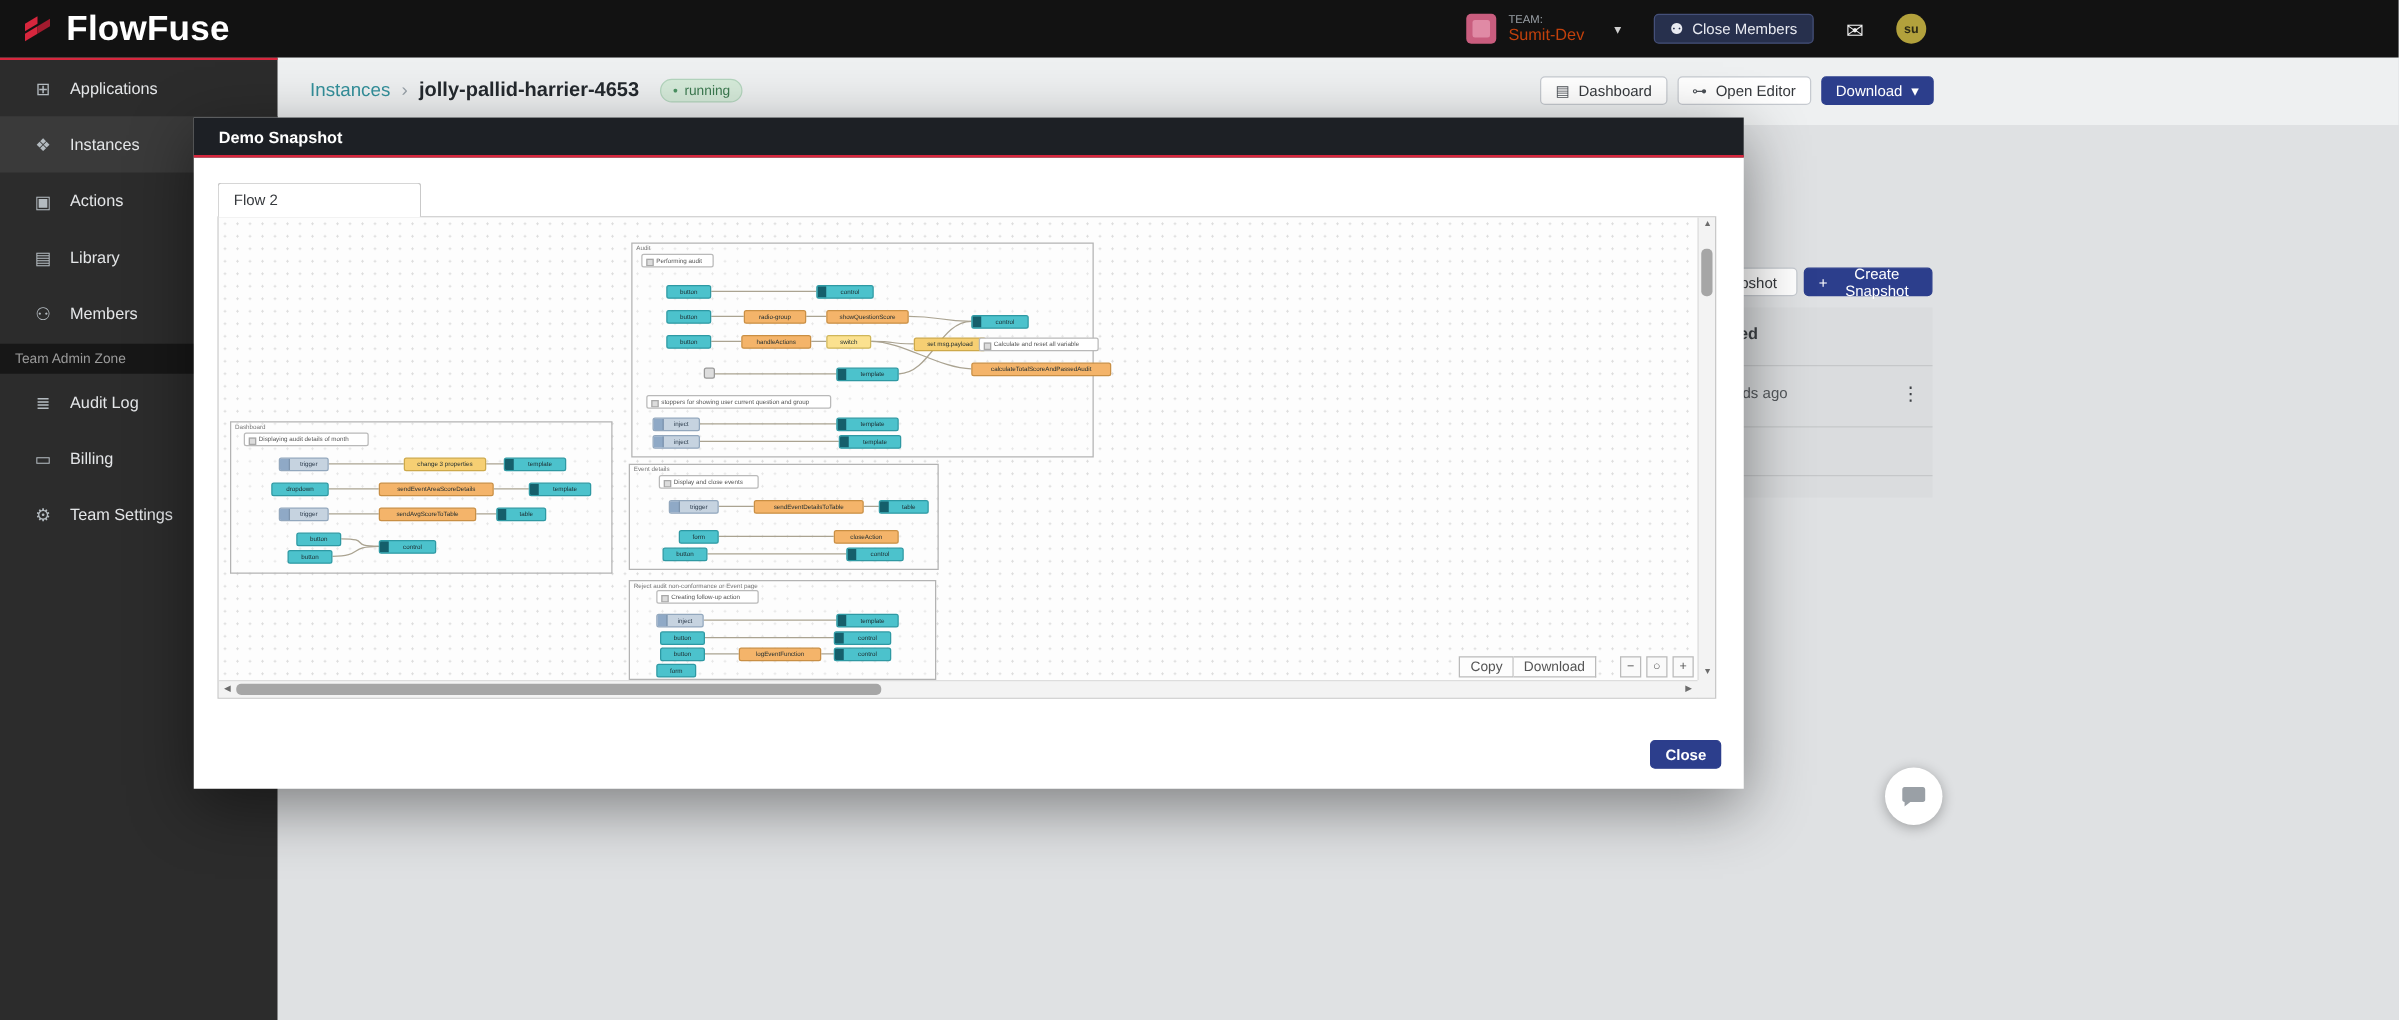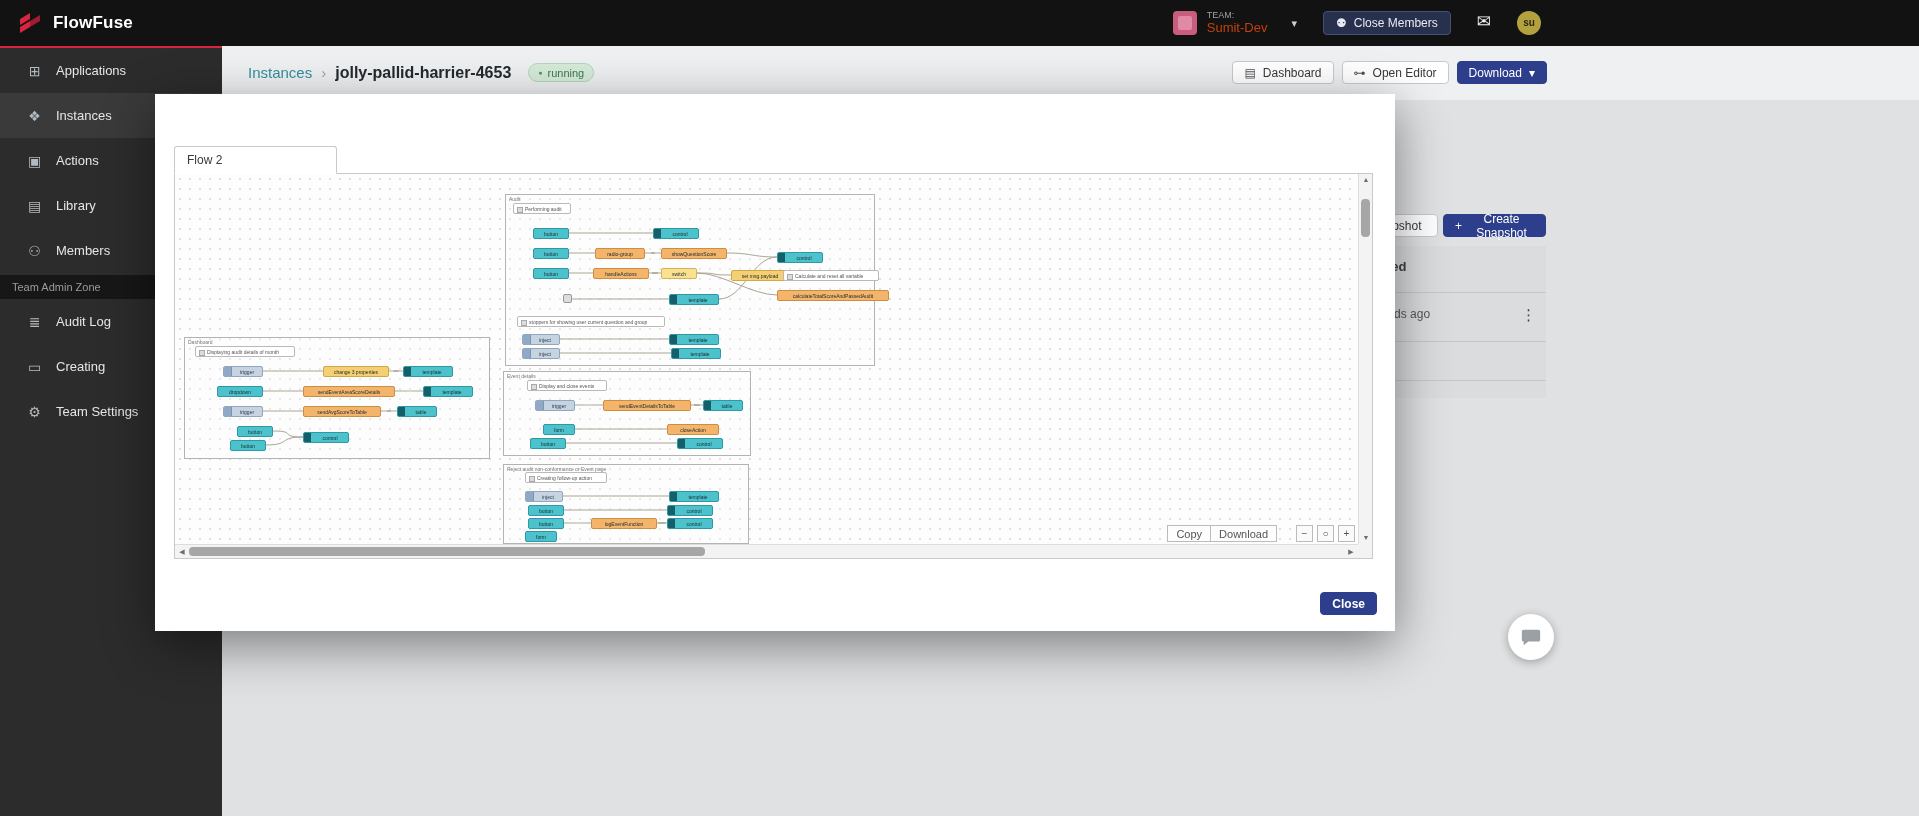"FlowFuse" .brand-text { font-size: 17px -> 28px }
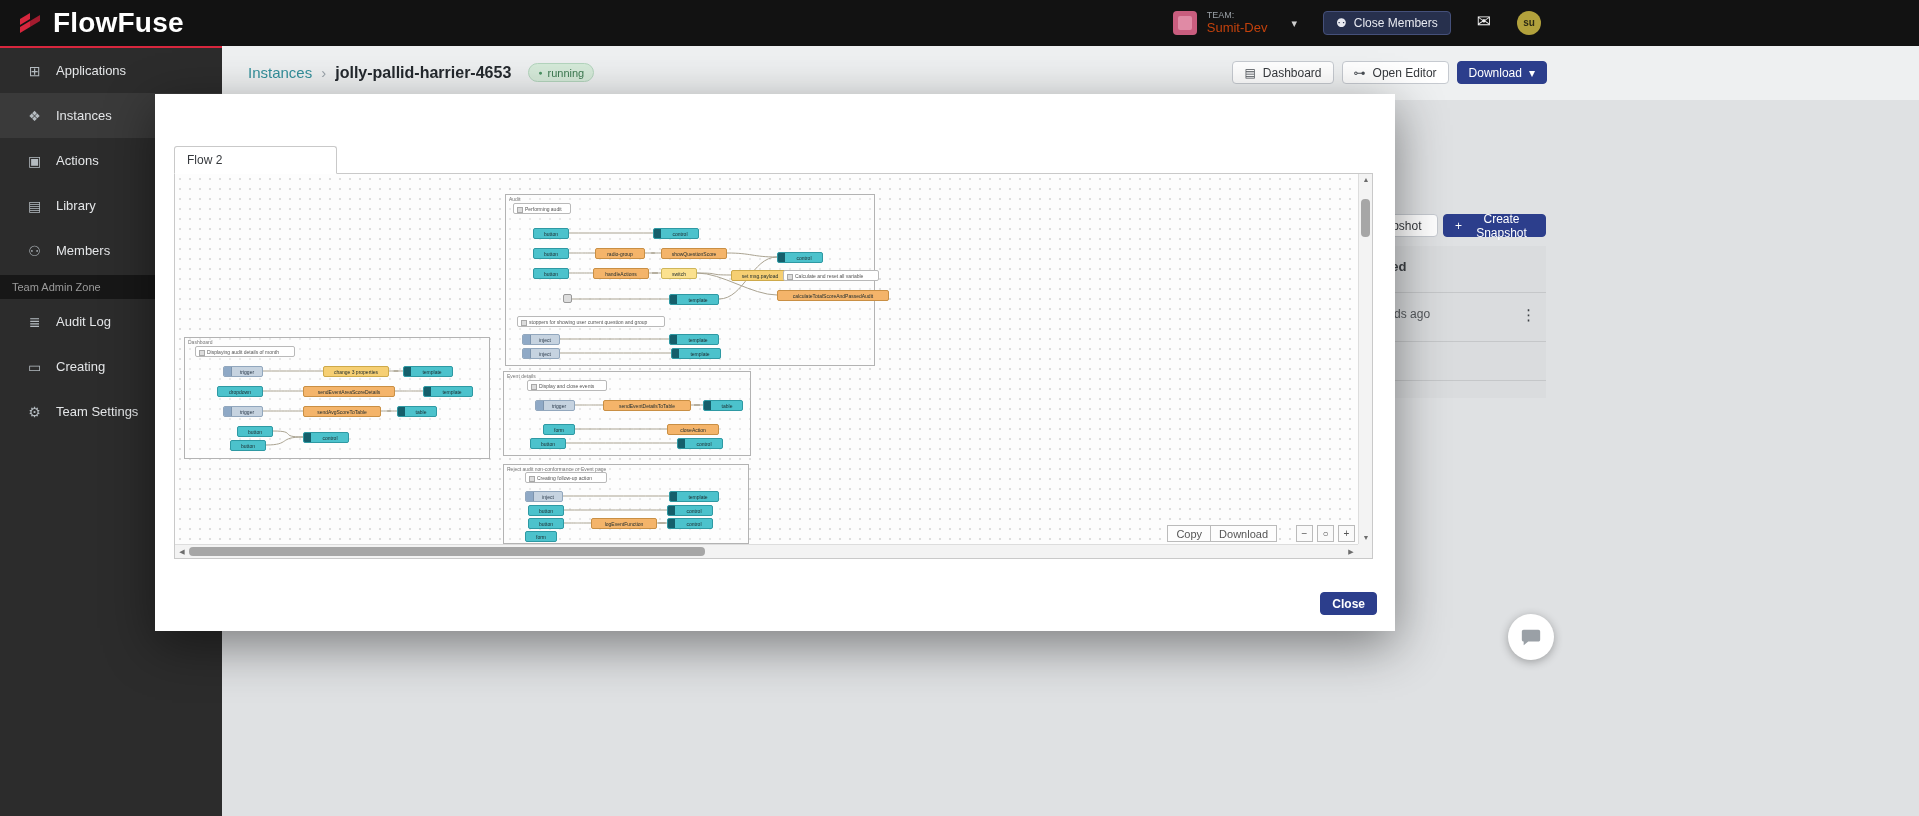"TEAM:" .nav-right { align-items: flex-start -> flex-end }
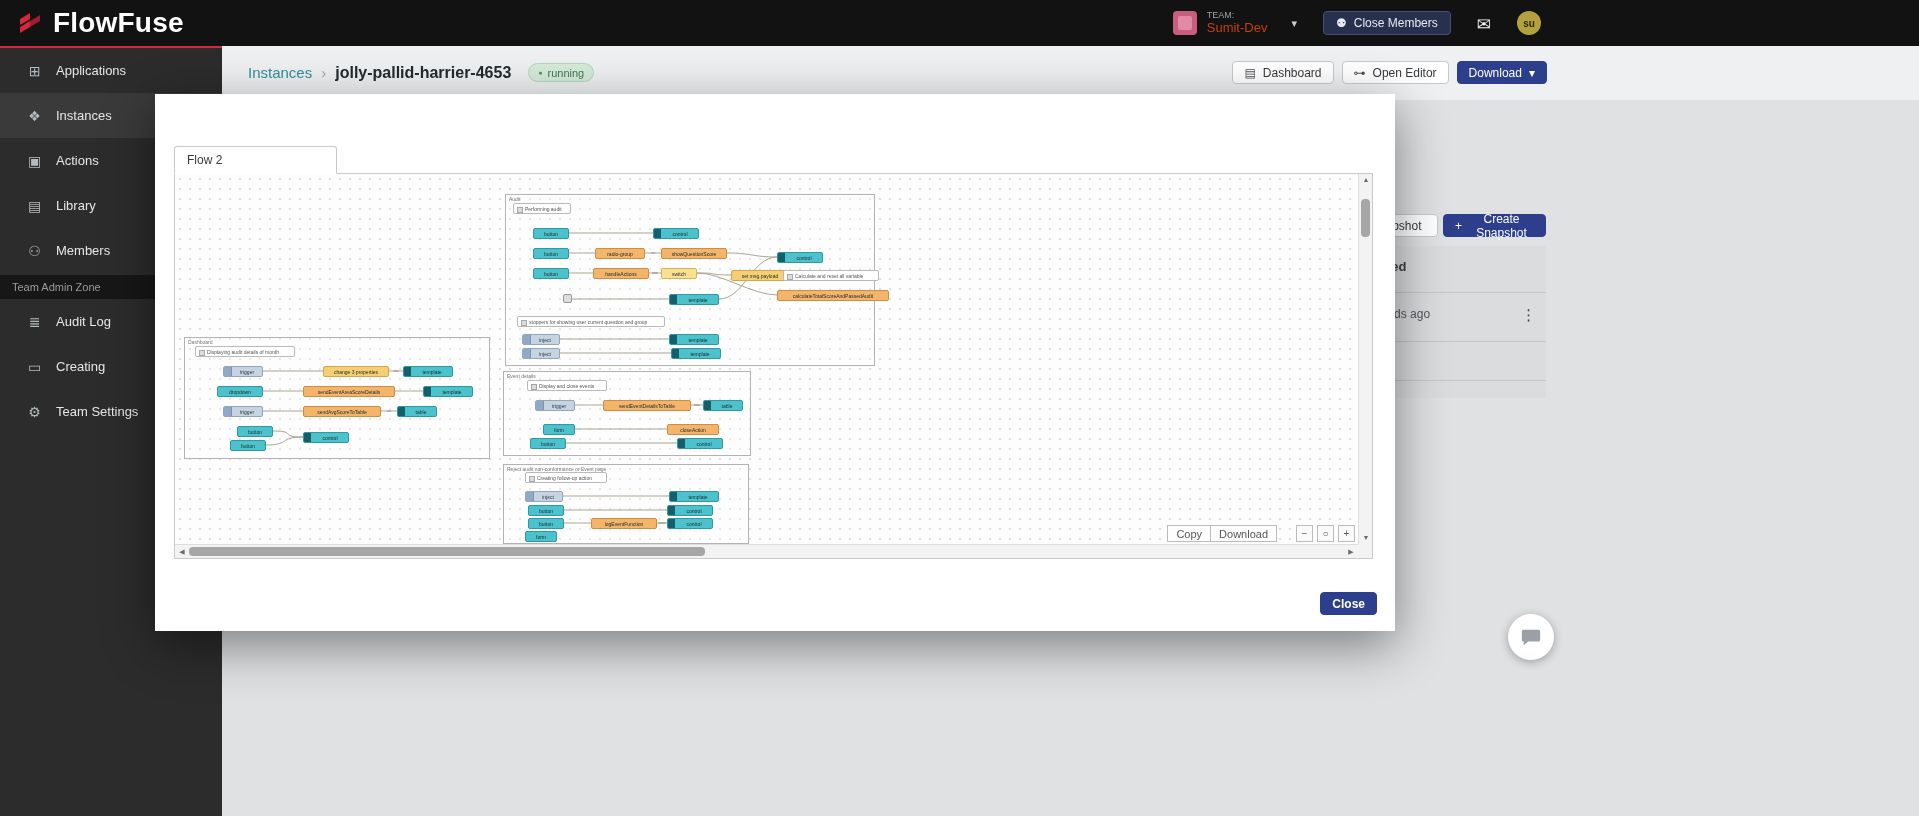"Demo Snapshot" div.m-head { html: none -> <div> <span>Demo Snapshot</span> </div> }
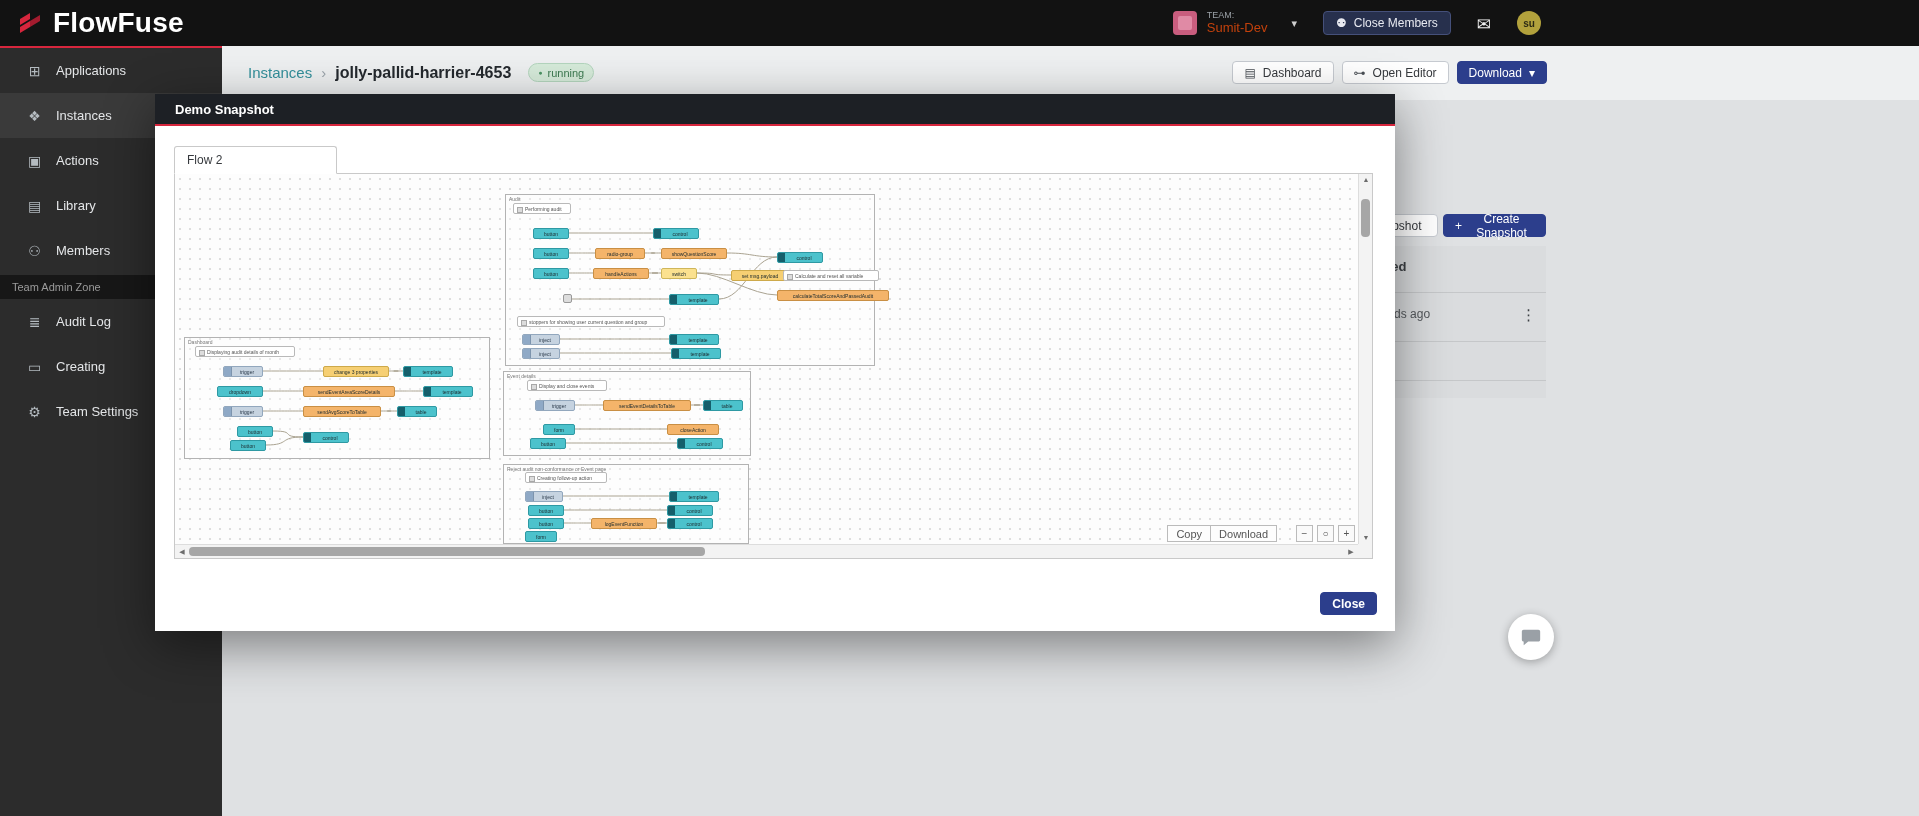"Creating" span { text: Creating -> Billing }
